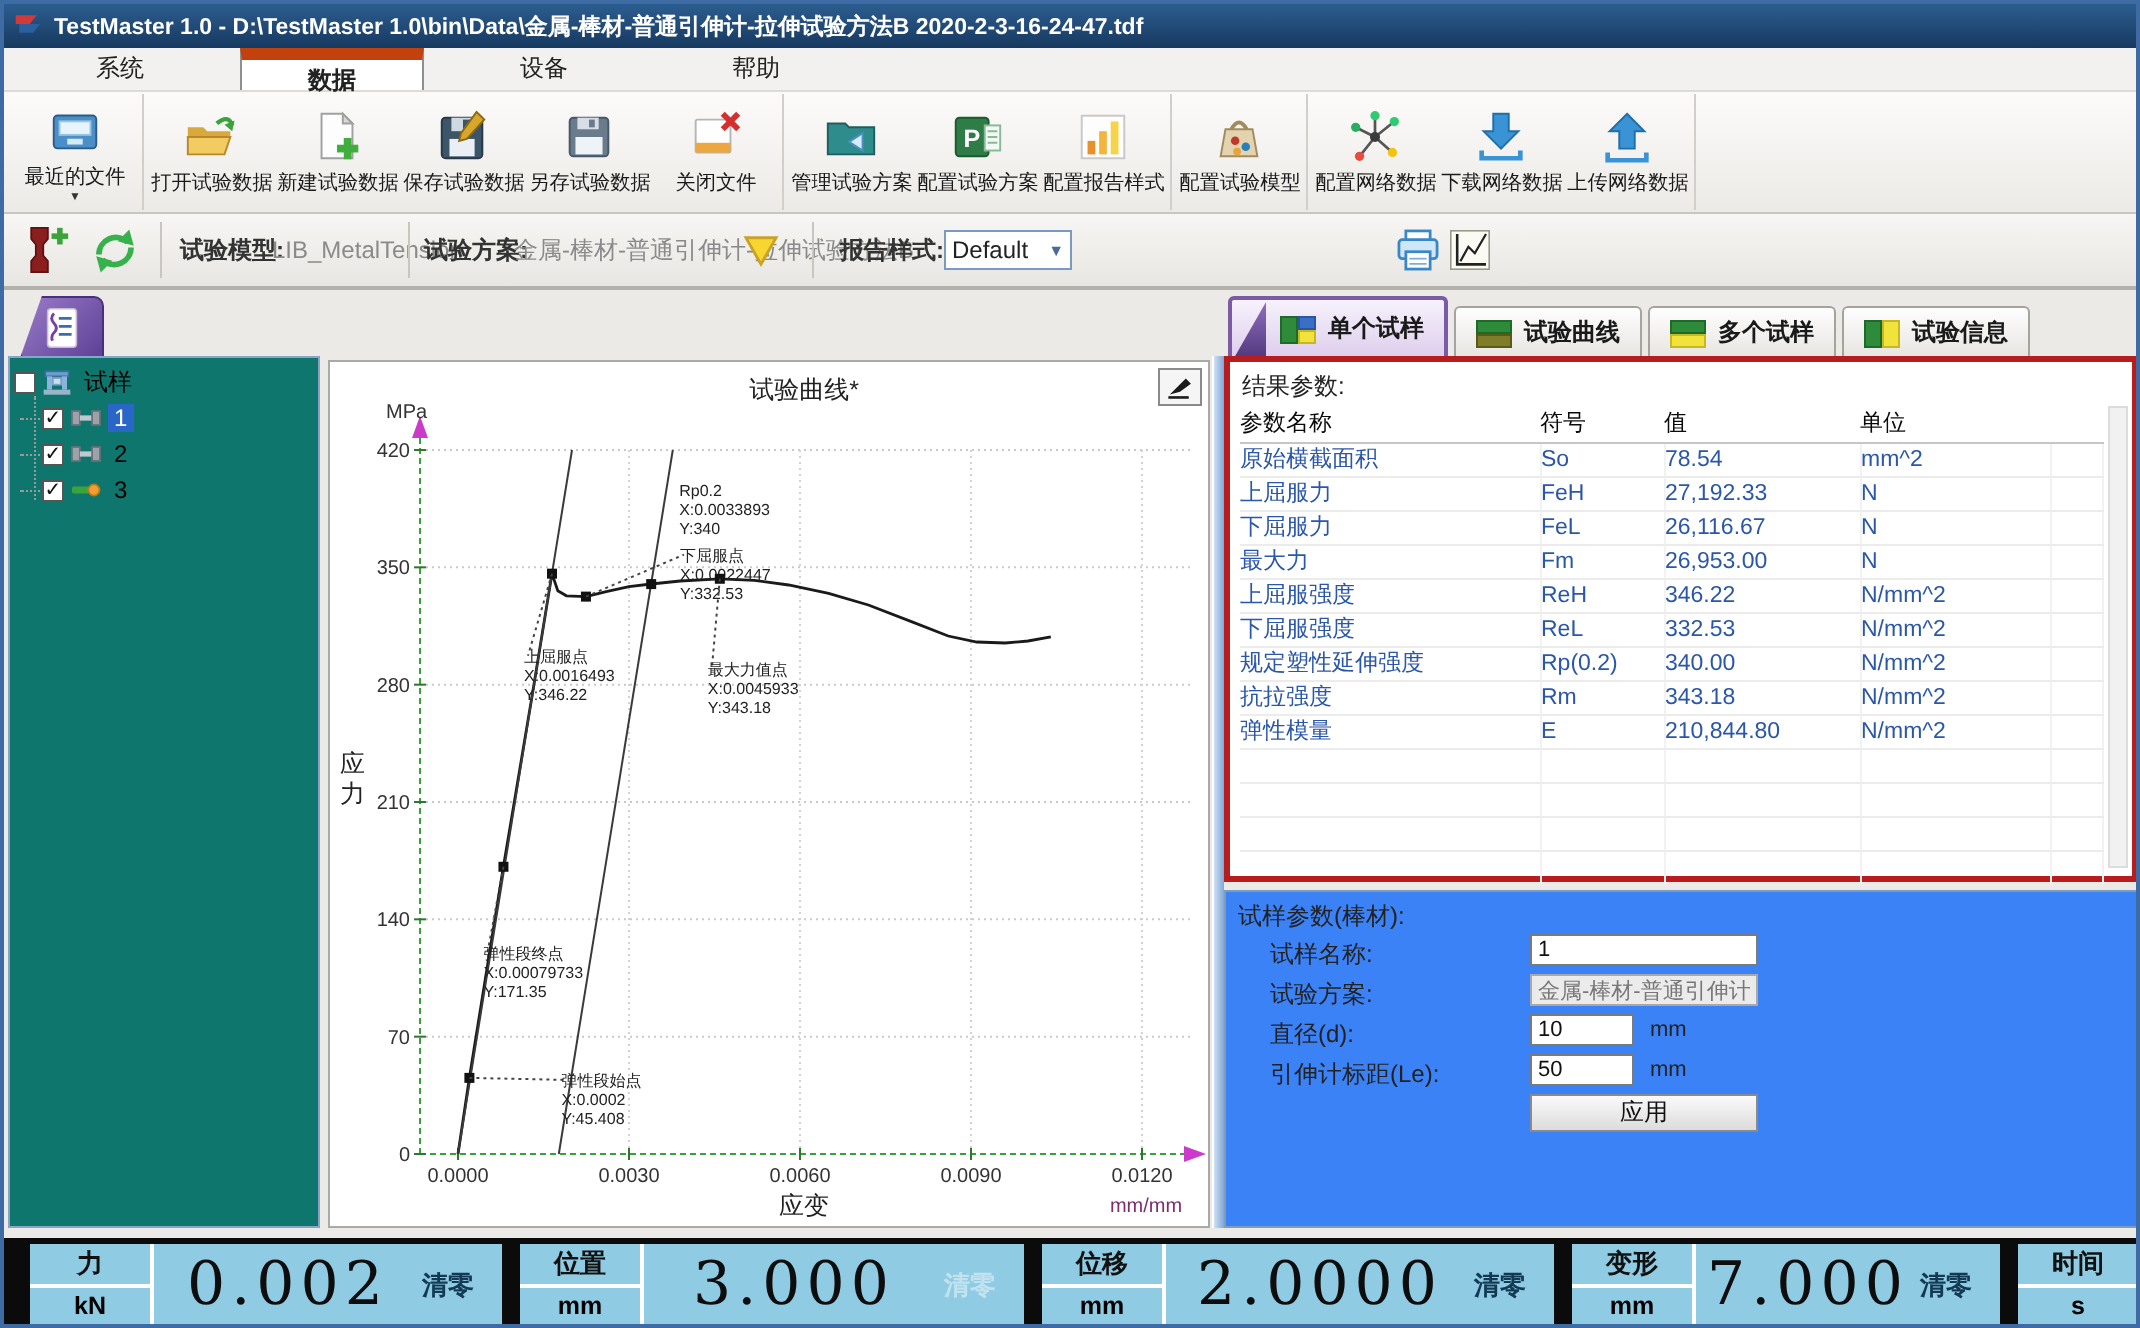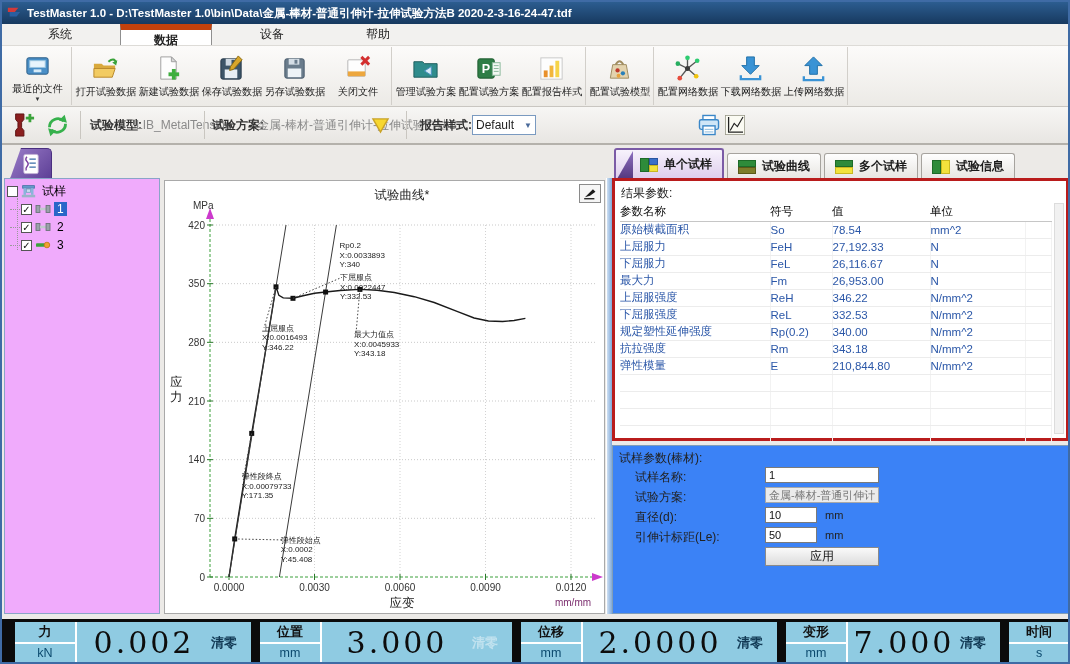"试样" .tree-panel { background: #f0abfc -> #0f766e }
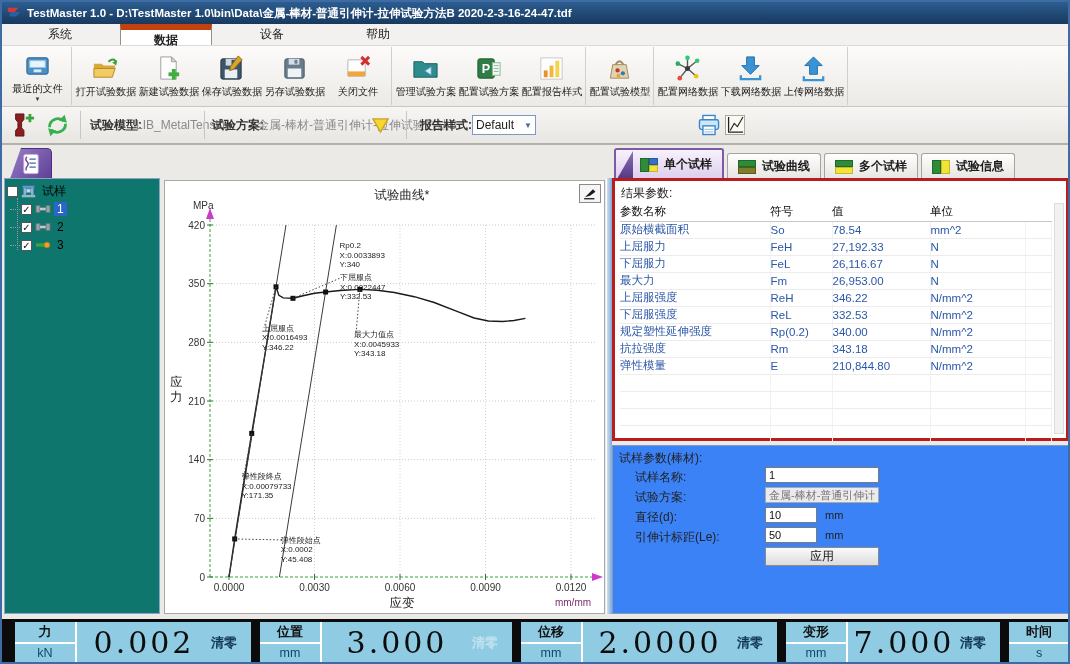"kN" .sb-unit { color: #0c4a6e -> #000000; font-weight: normal -> bold }
